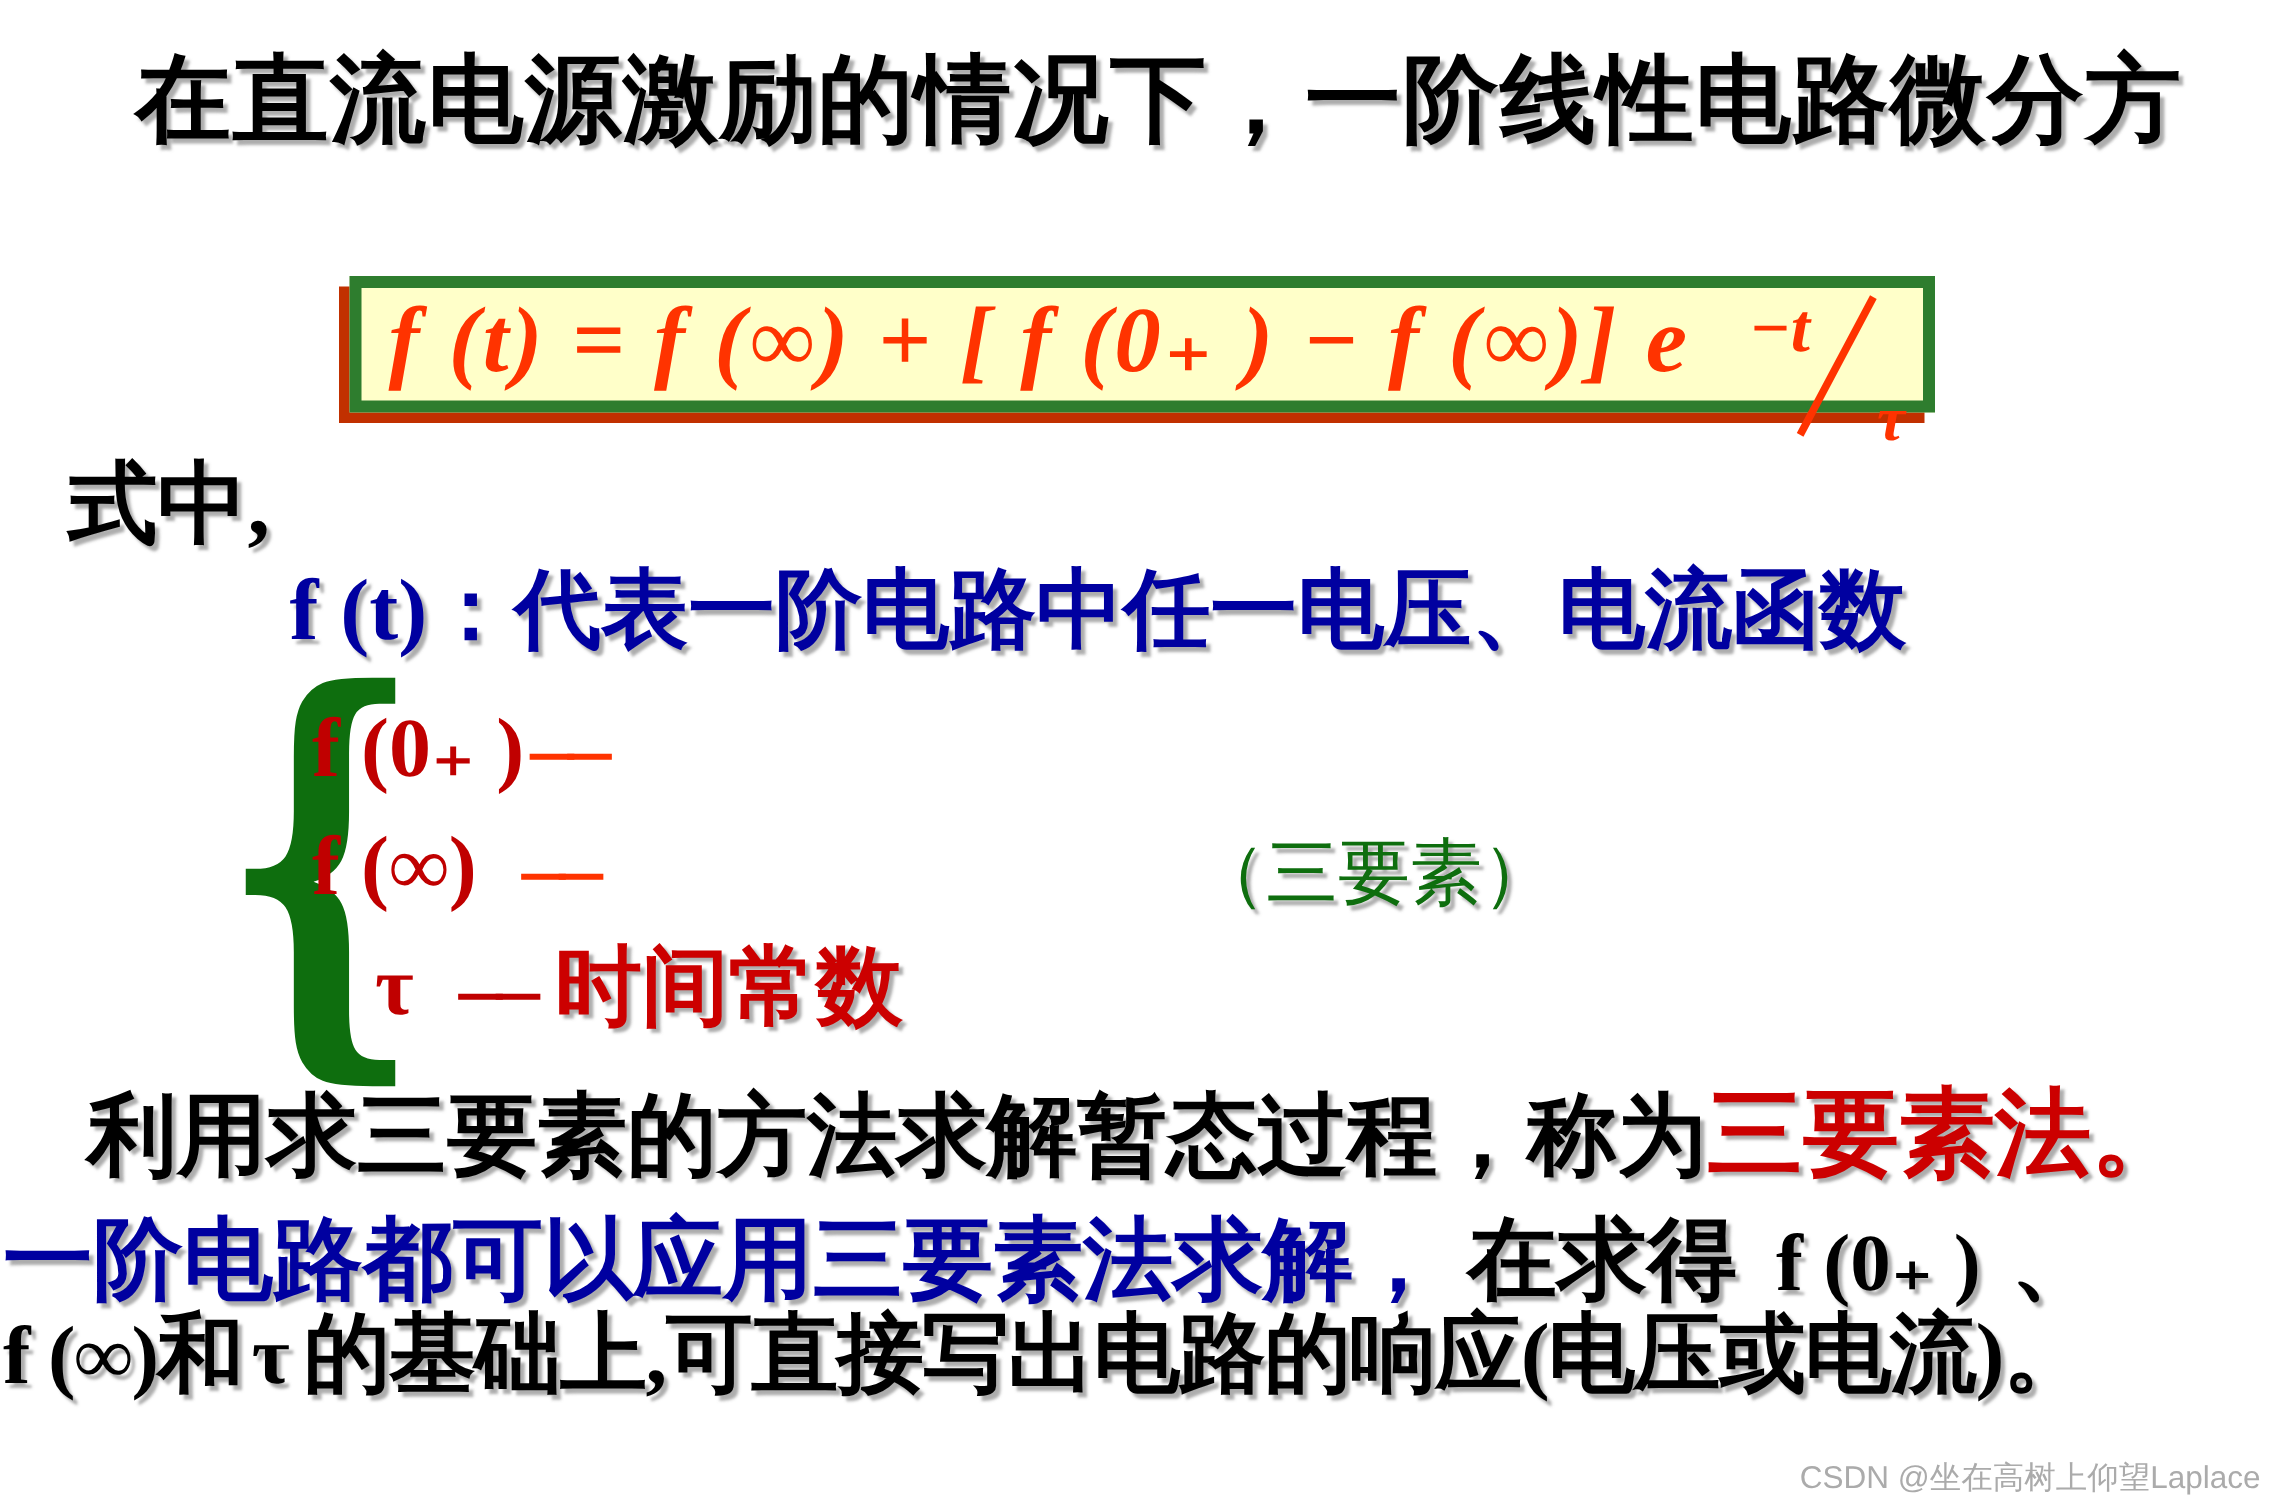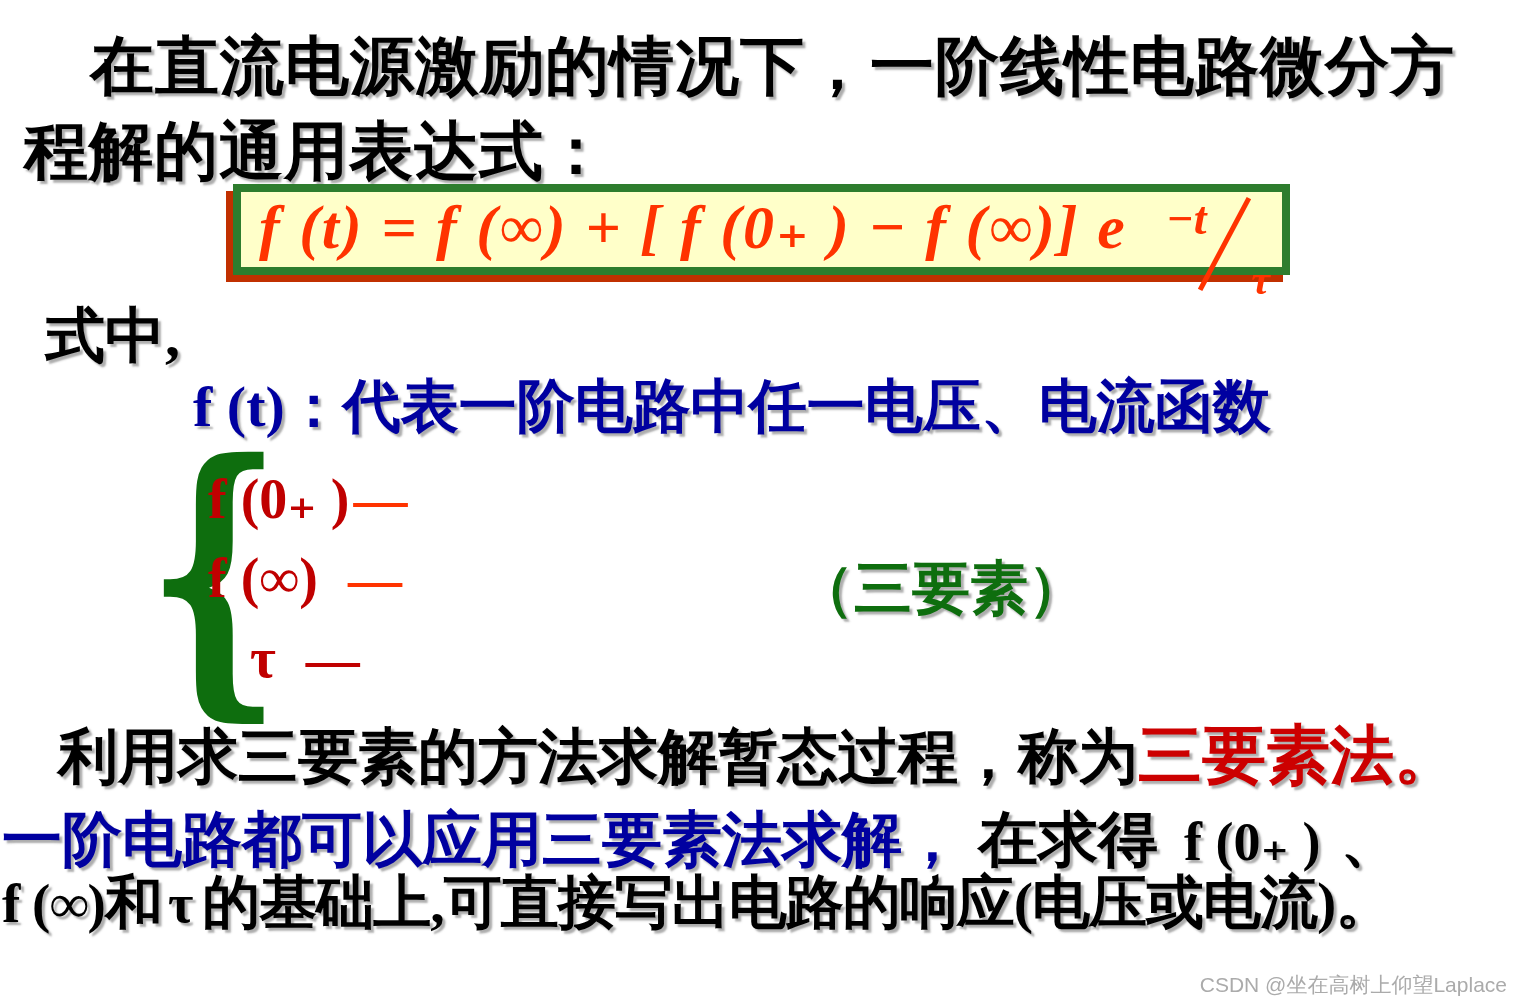"程解的通用表达式：" span.ln2 { html: <span>程解的通用表达式：</span> -> none }
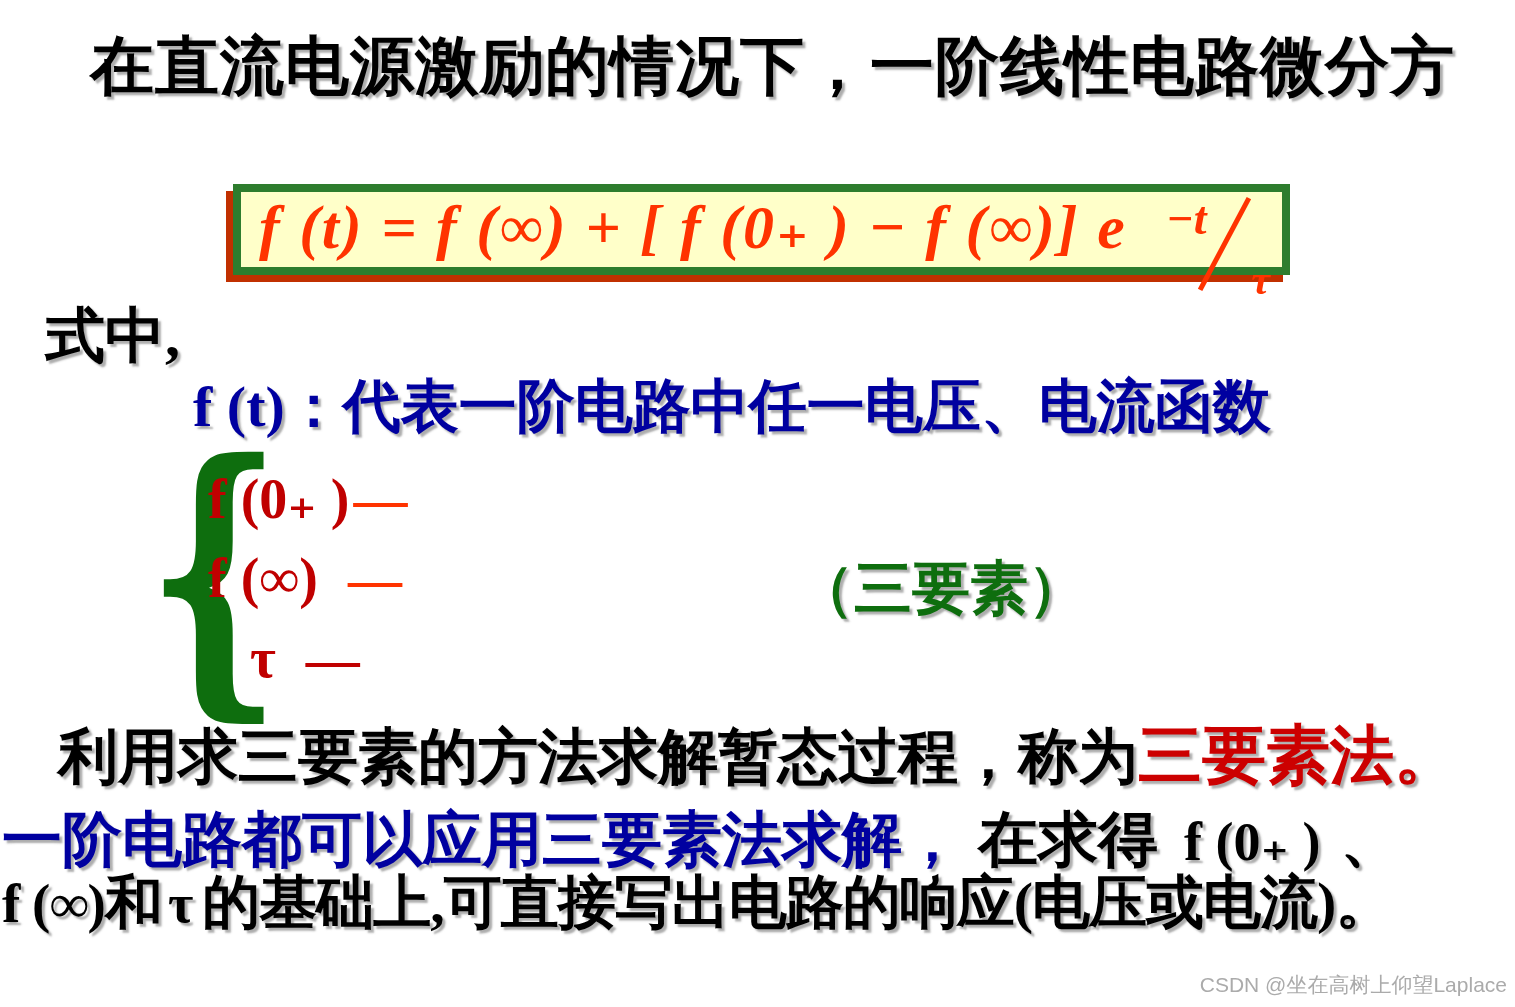"（三要素）" .three-note { font-size: 58px -> 48px; font-weight: bold -> normal }
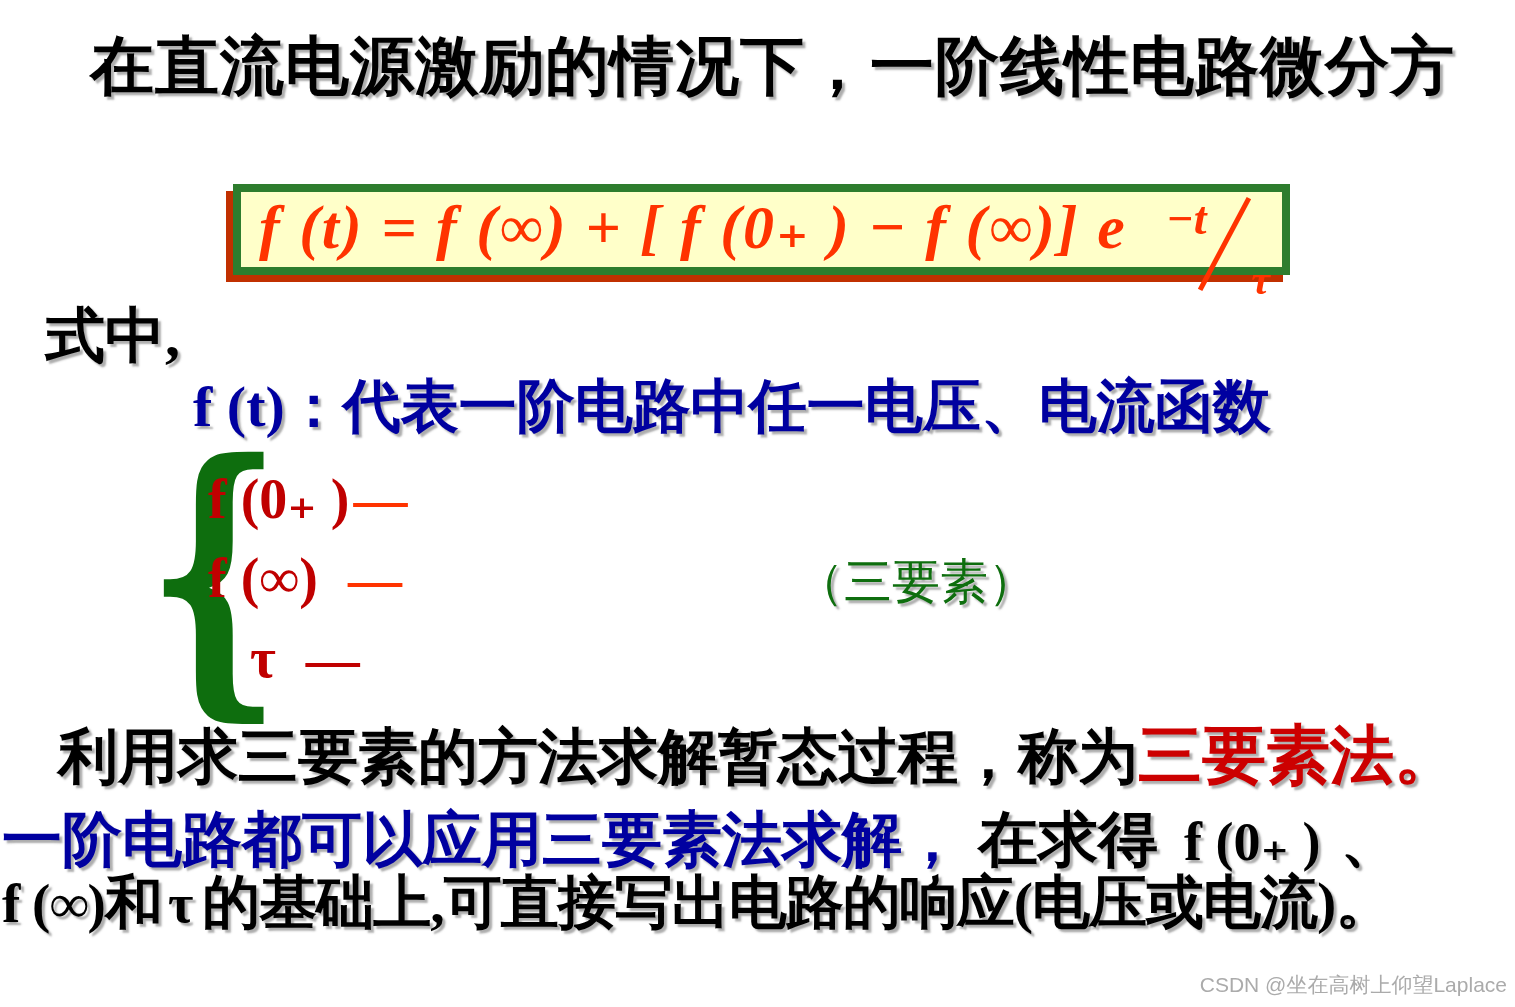"时间常数" span.lbl { html: none -> <span>时间常数</span> }
